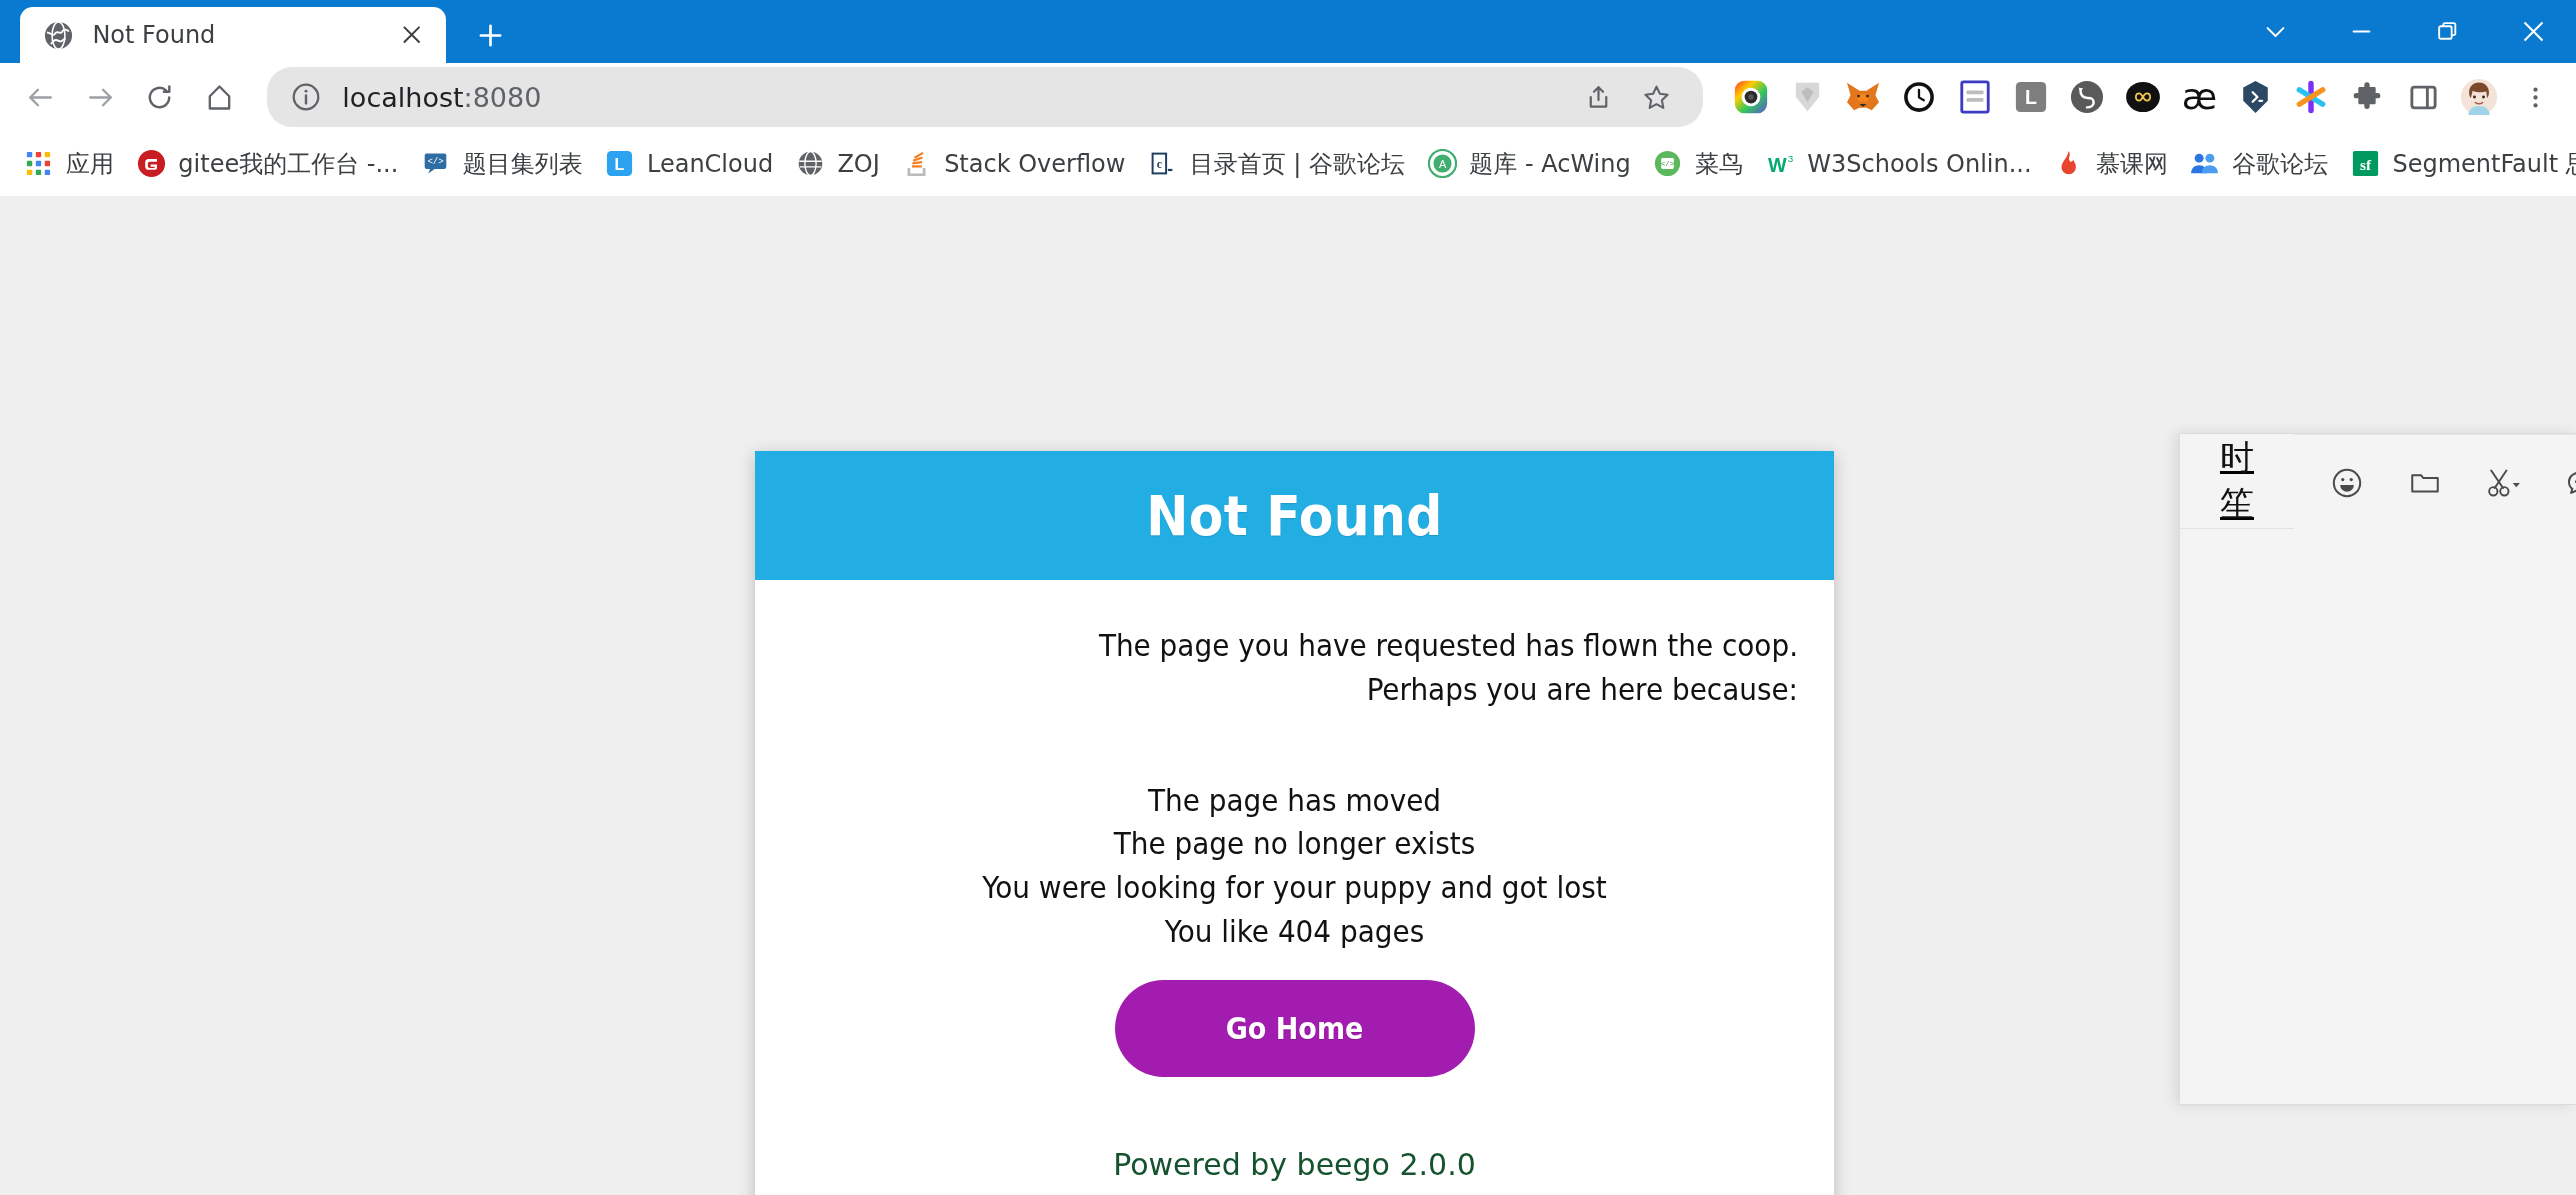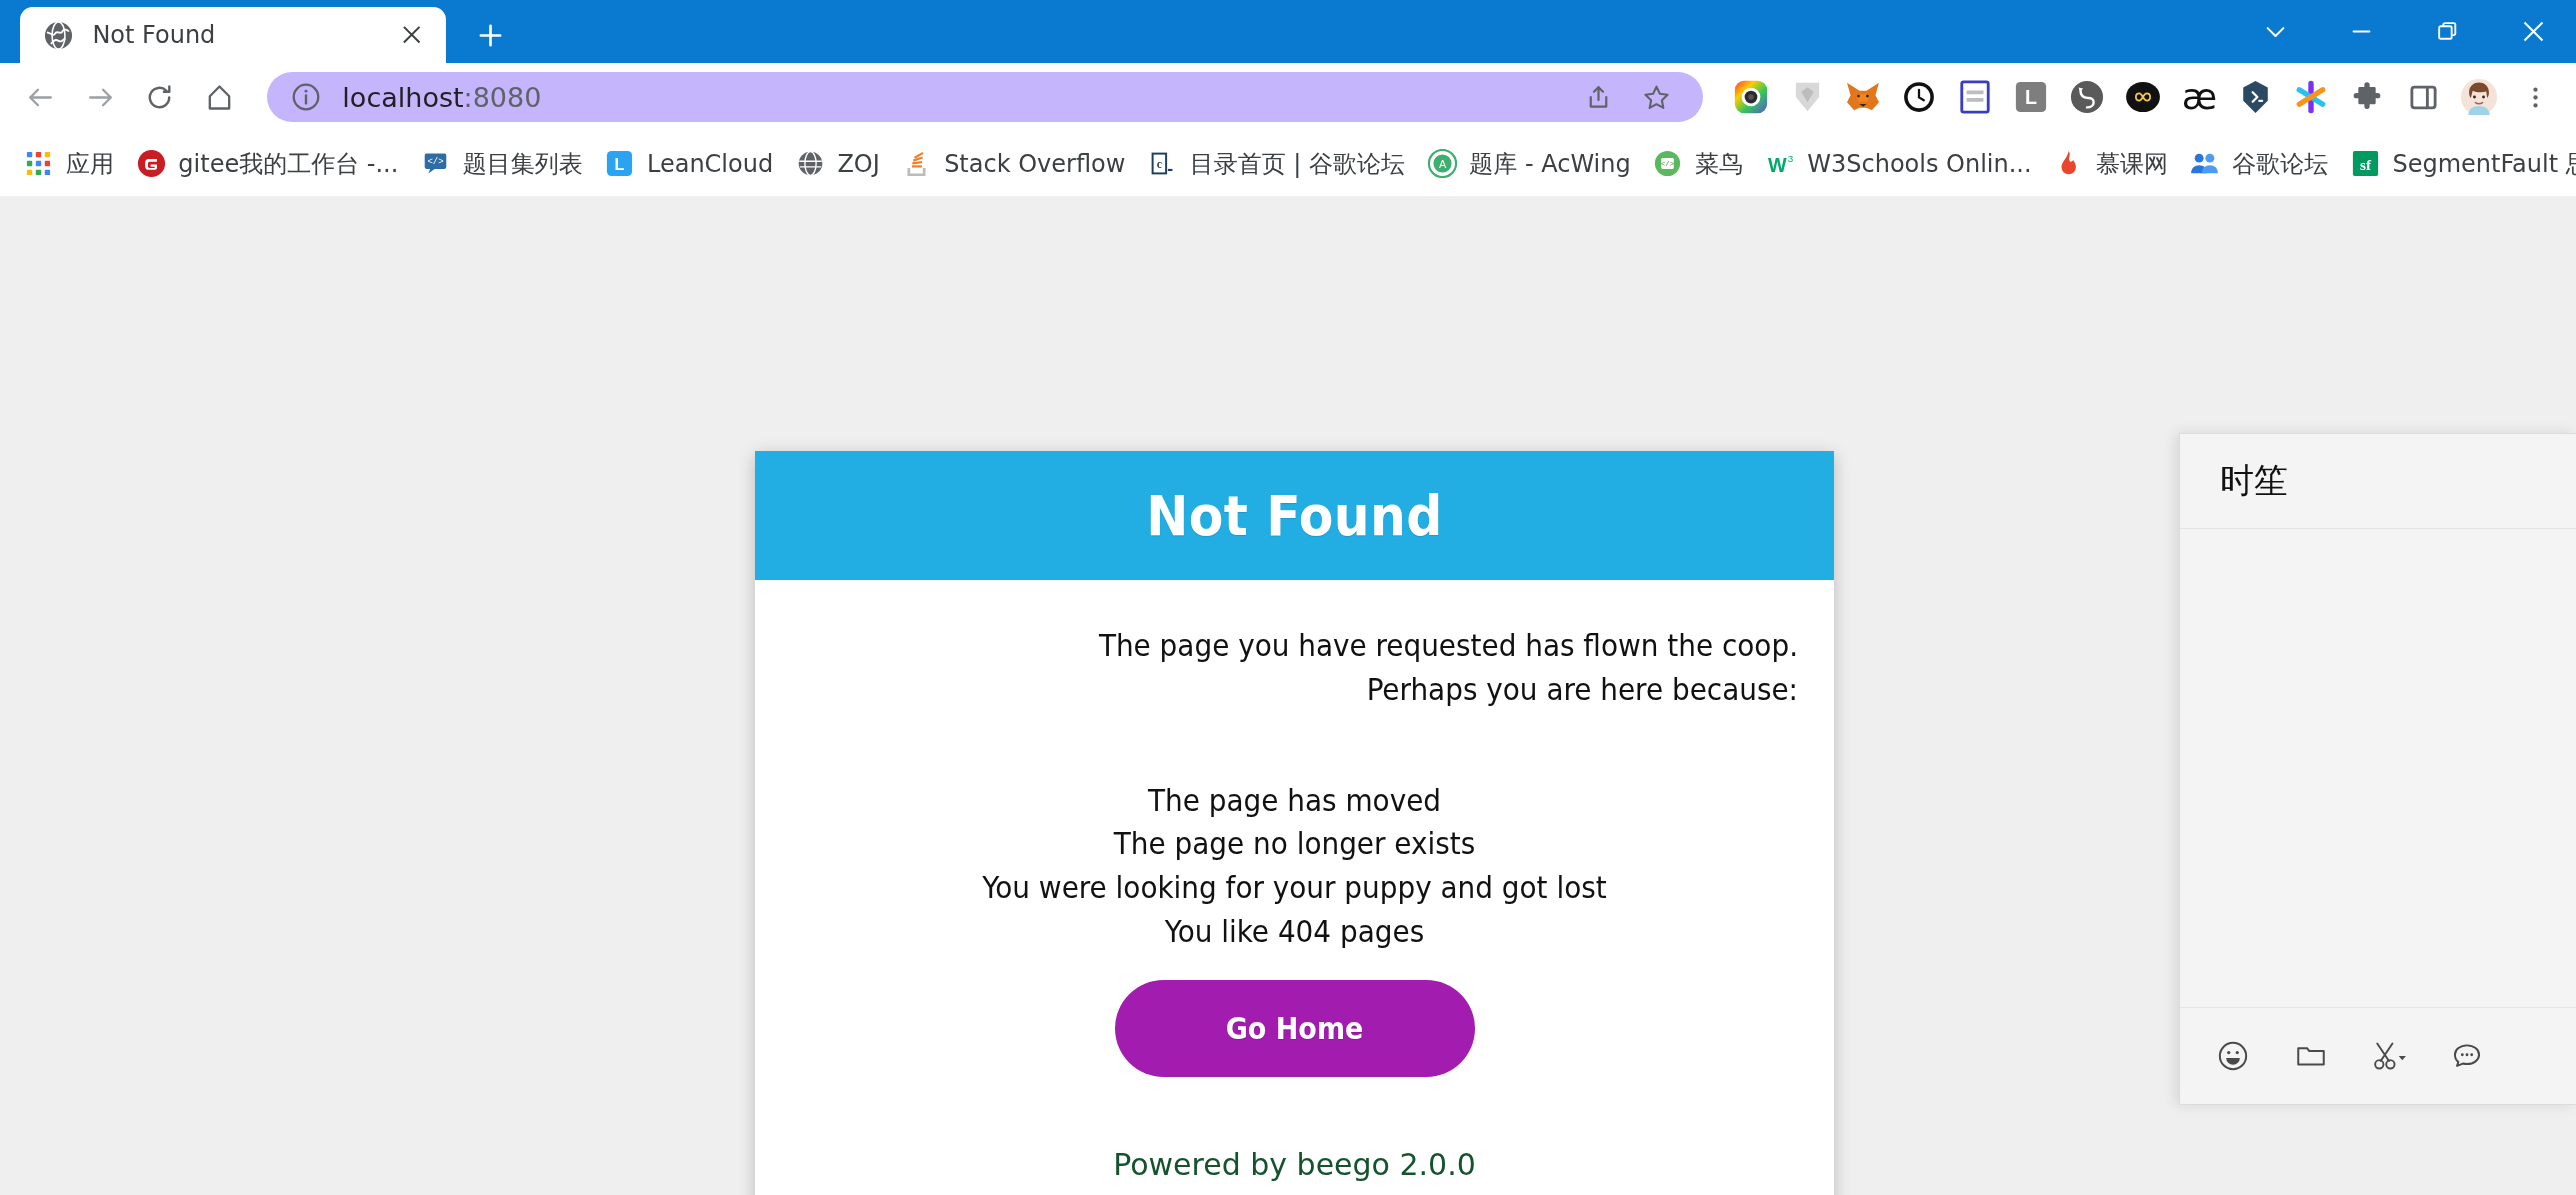"localhost:8080" .omnibox { background: #c4b5fd -> #e5e5e5; height: 50px -> 60px }
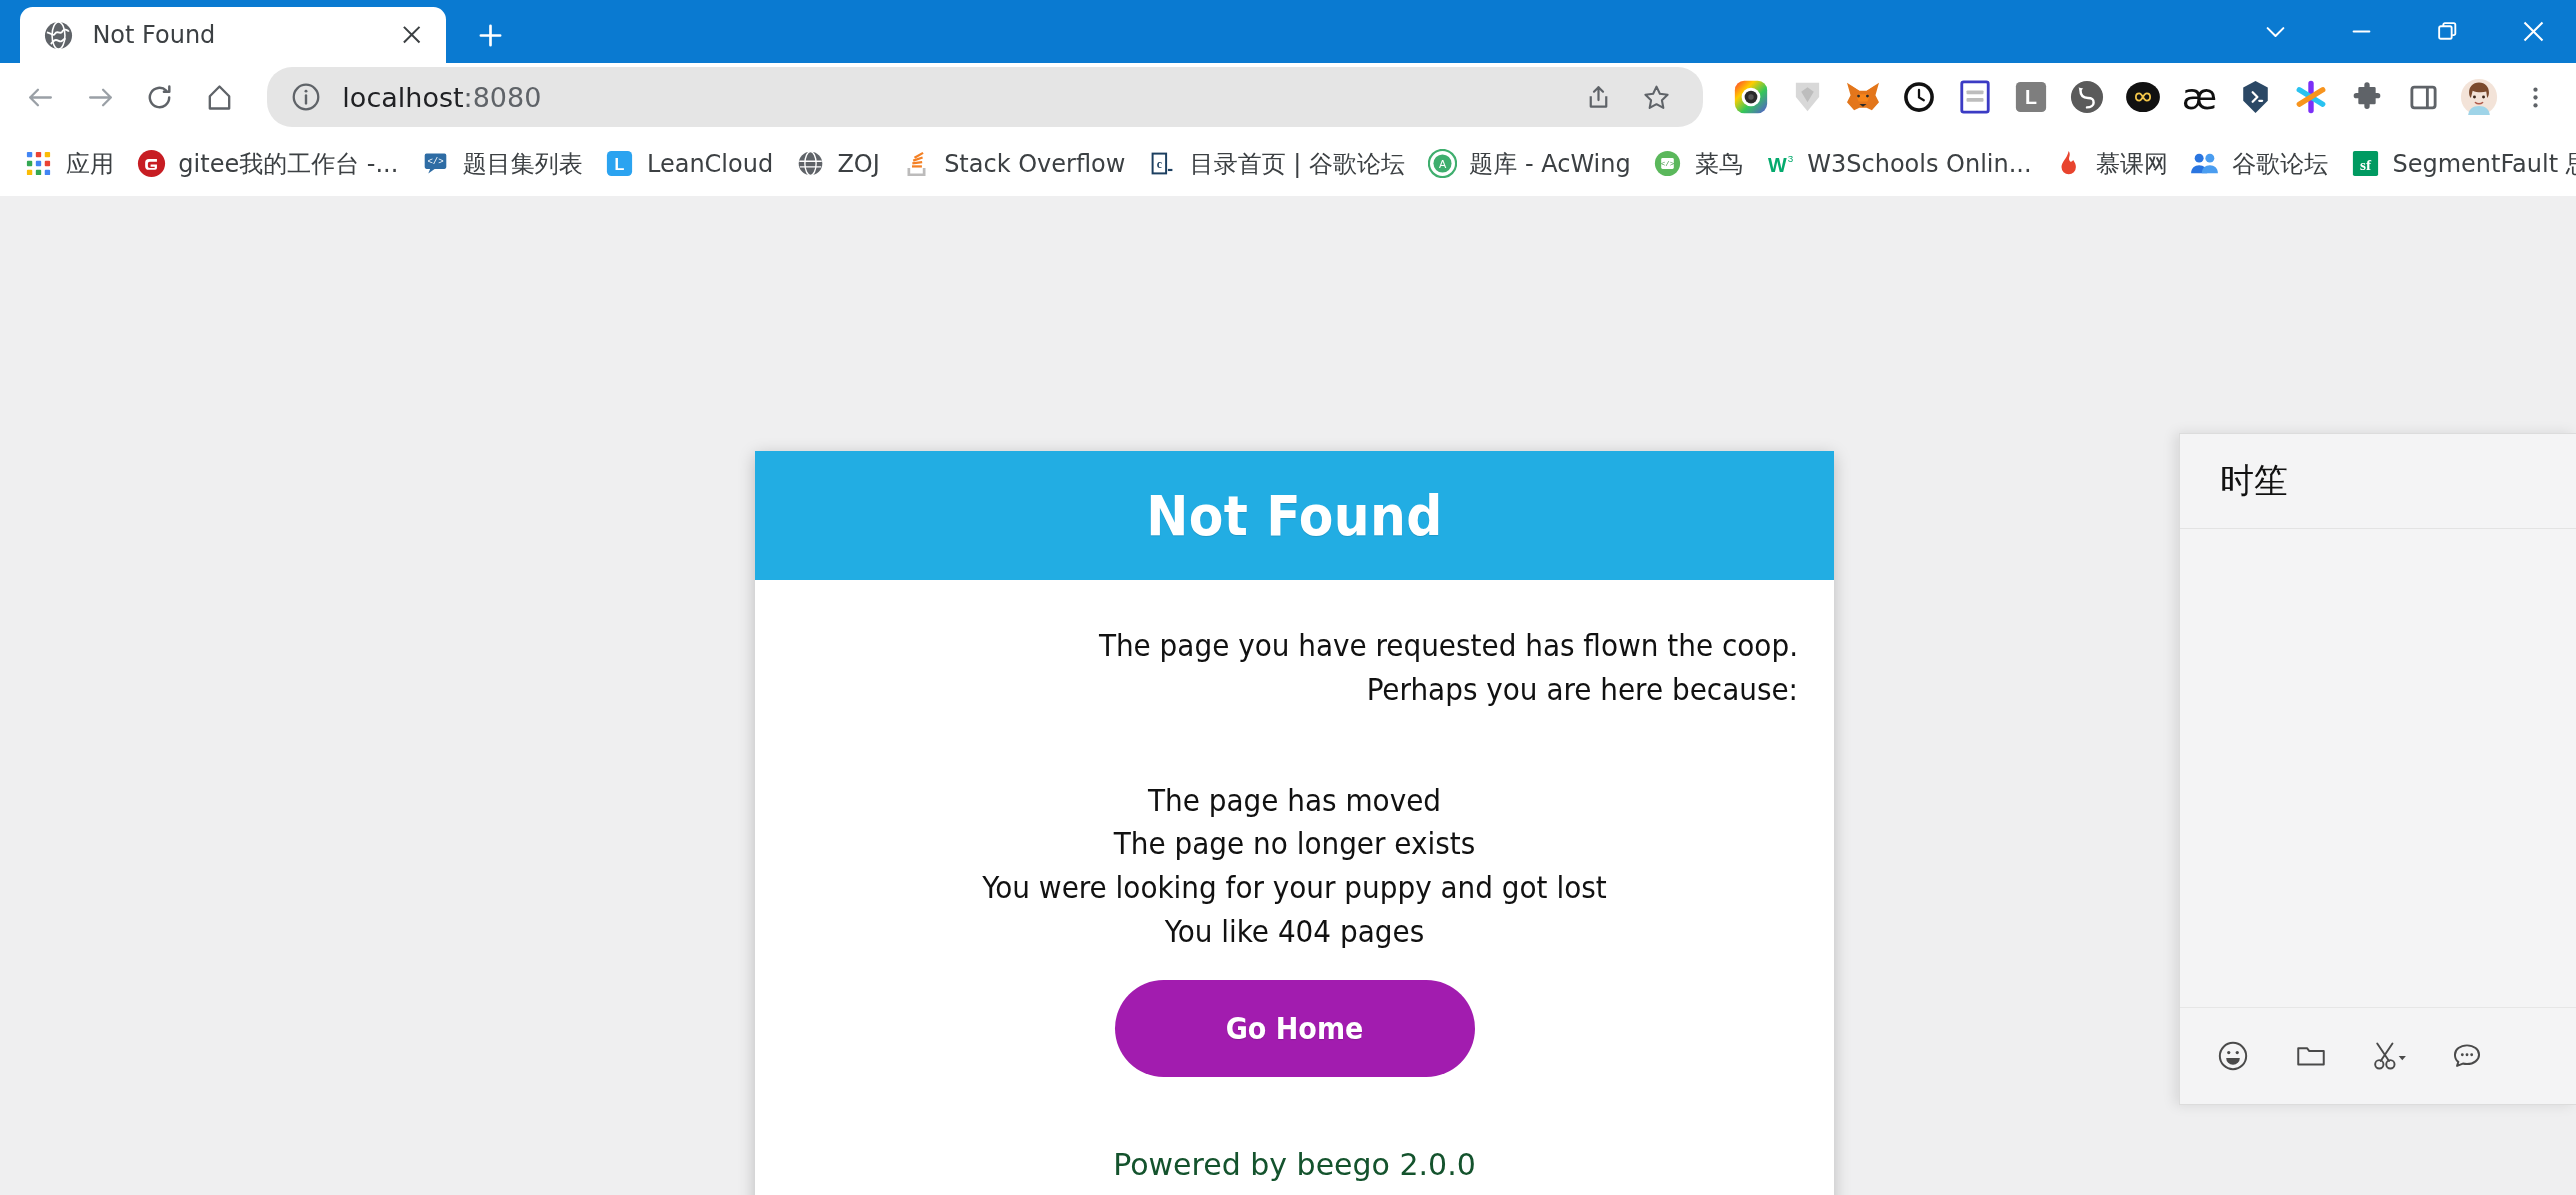"时笙" .chatpanel { flex-direction: column -> row; text-decoration: none -> underline }
